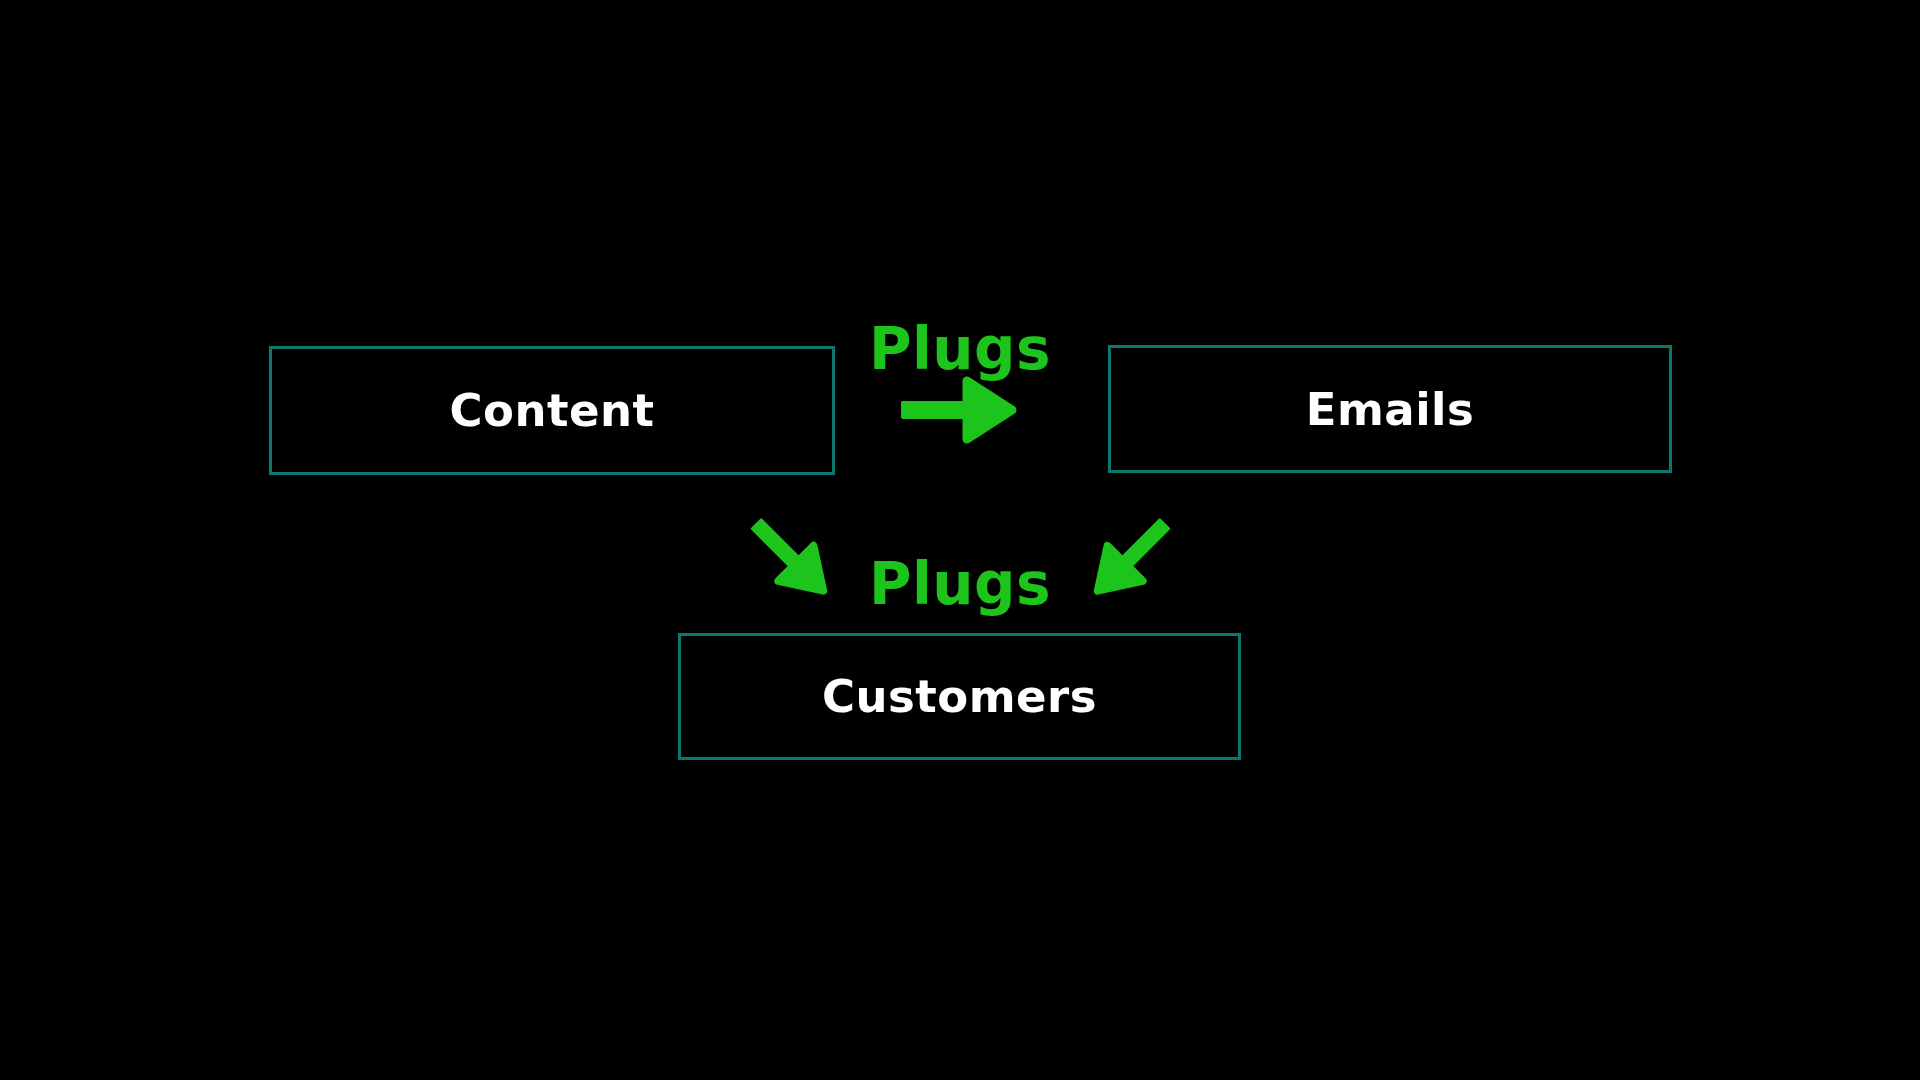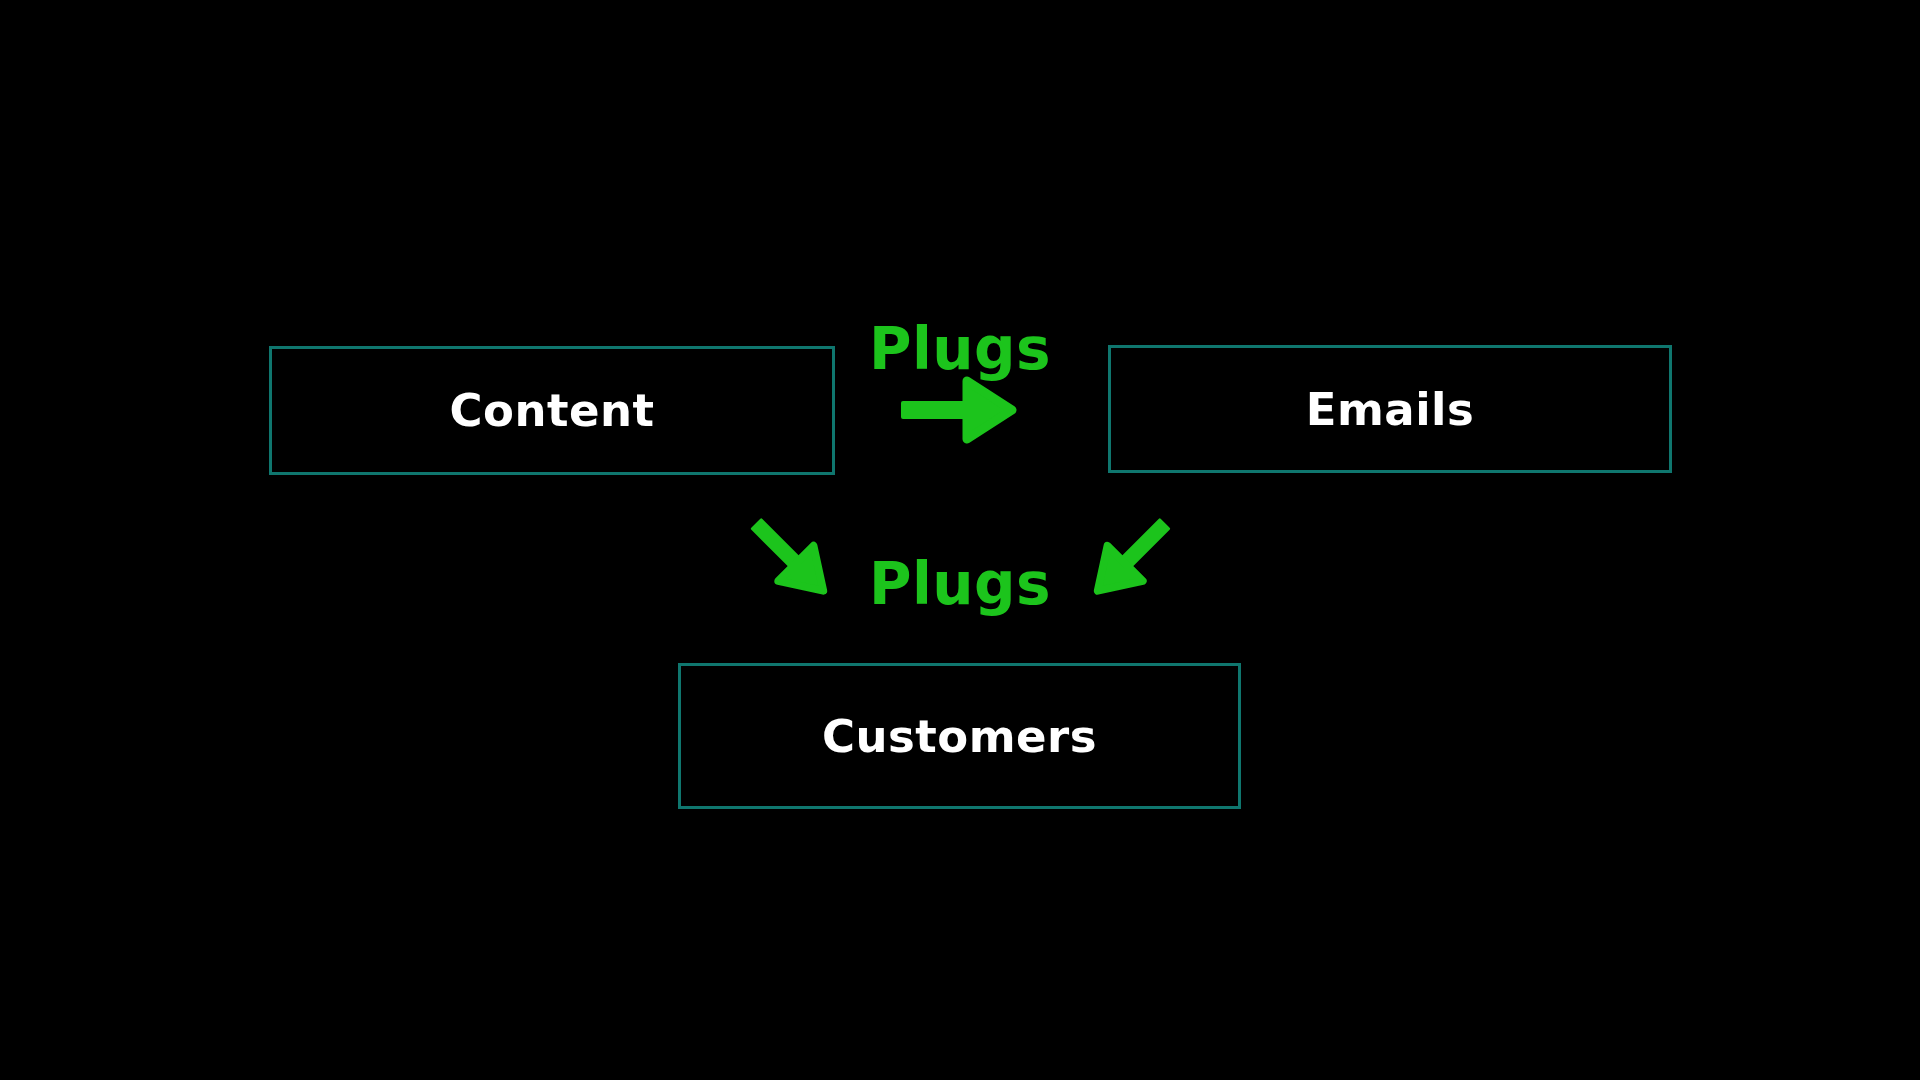"Customers" .node-customers { height: 146px -> 127px; top: 663px -> 633px }
